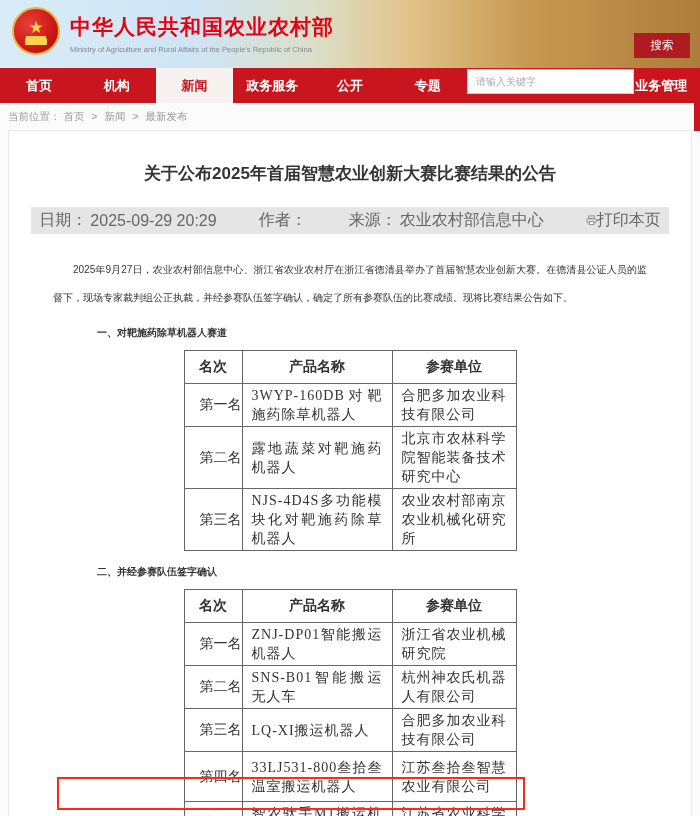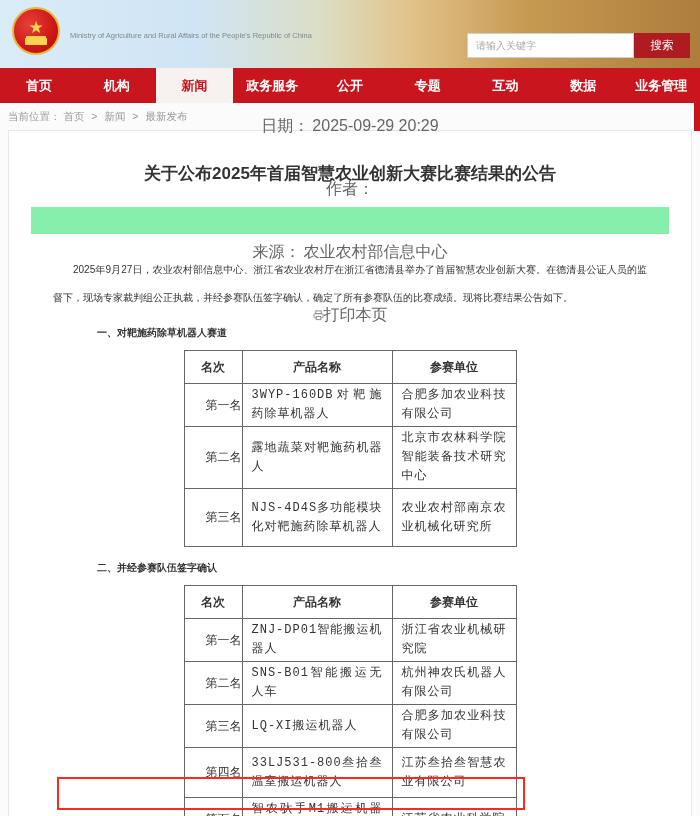"中华人民共和国农业农村部" h1 { html: none -> <h1>中华人民共和国农业农村部</h1> }
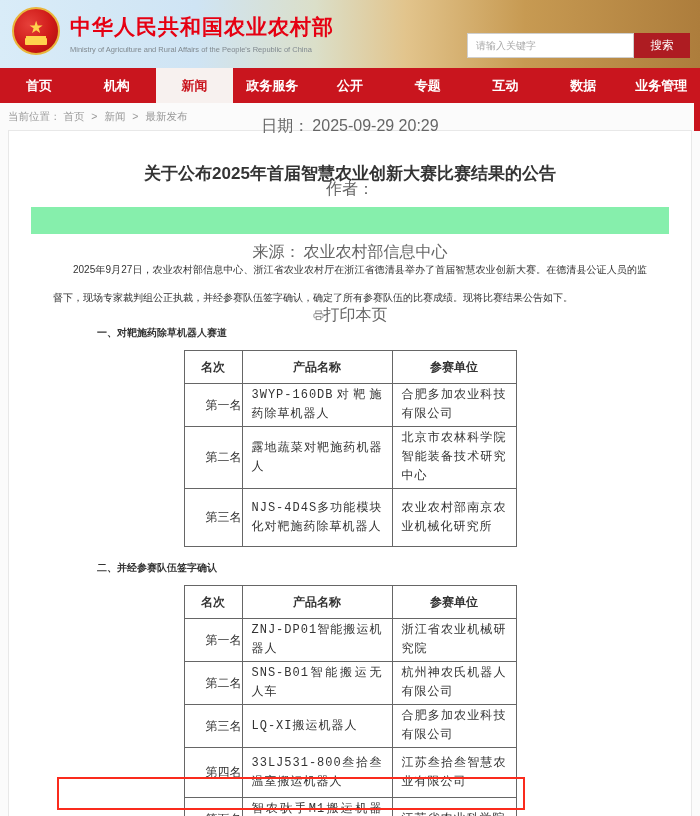"请输入关键字" .search input { margin-top: none -> 36px }
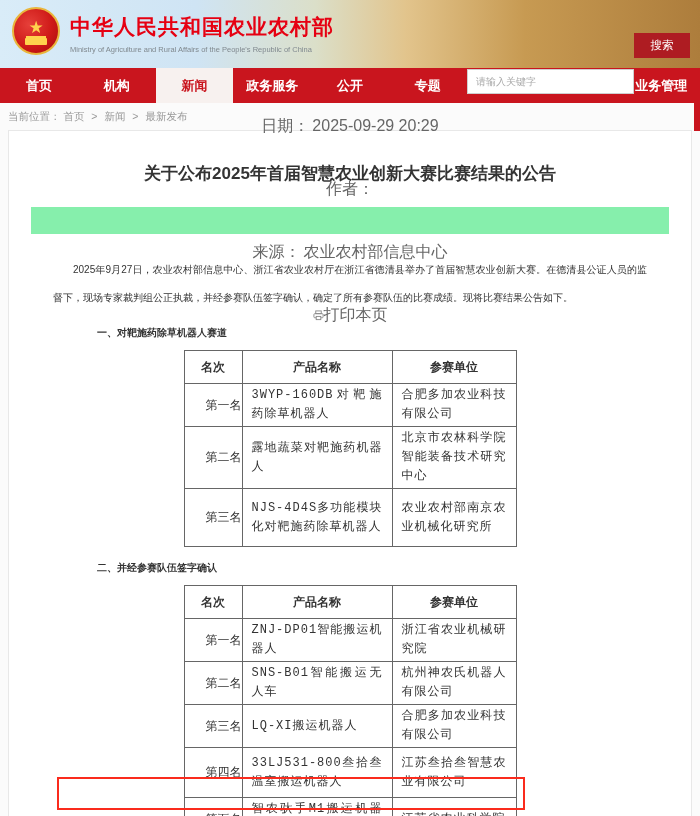"日期：" .meta-bar { background: #86efac -> #e5e5e5; flex-direction: column -> none }
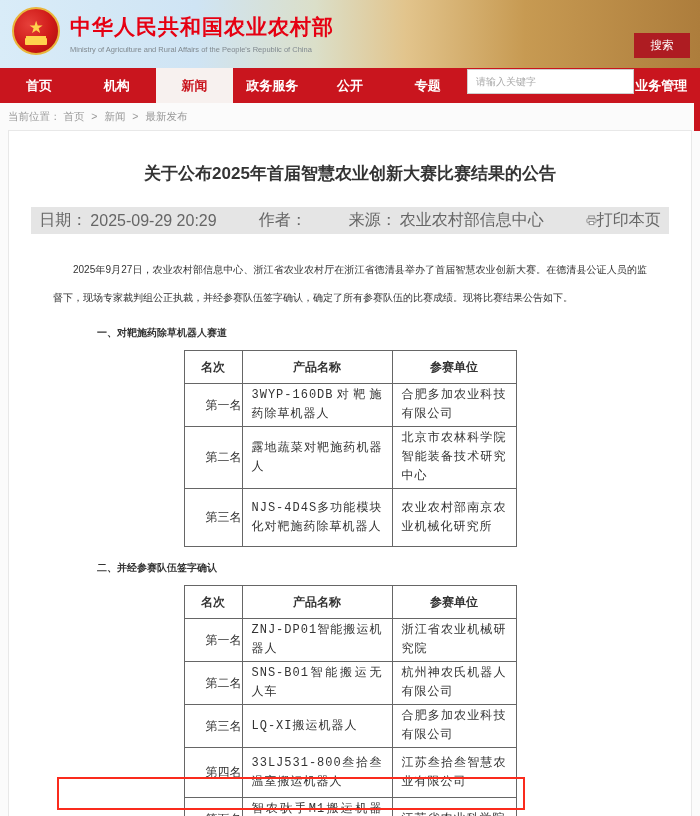"名次" table { font-family: Liberation Mono, monospace -> Liberation Serif, serif; font-size: 12px -> 14px }
